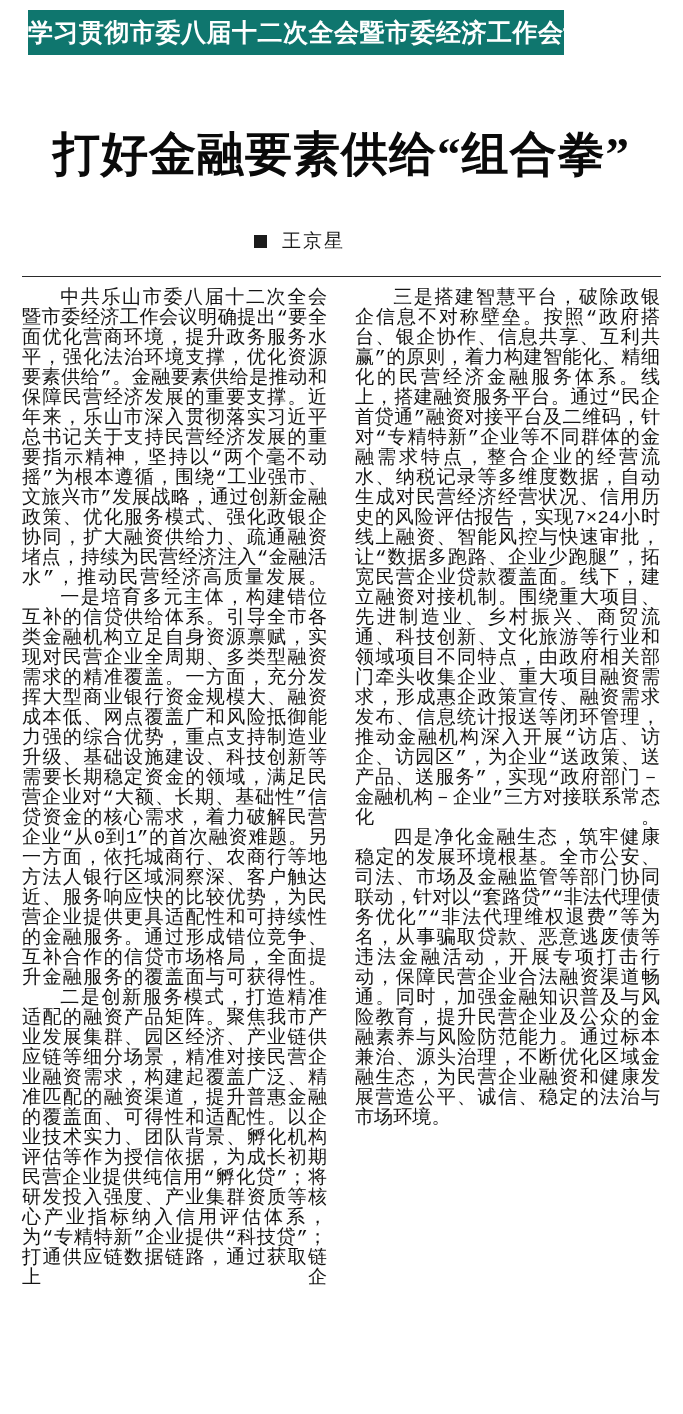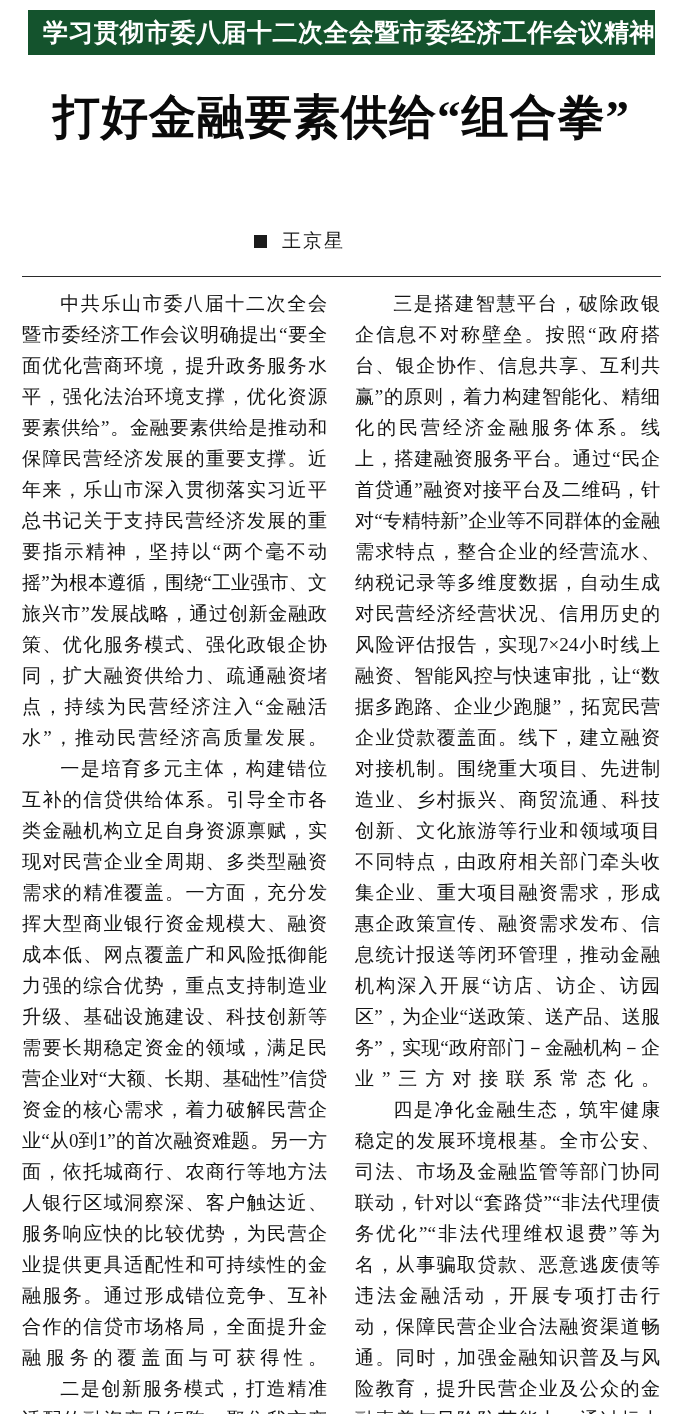"学习贯彻市委八届十二次全会暨市委经济工作会议精神" .banner-wrap { background: #14532d -> #0f766e; justify-content: flex-end -> flex-start; width: 627px -> 536px }
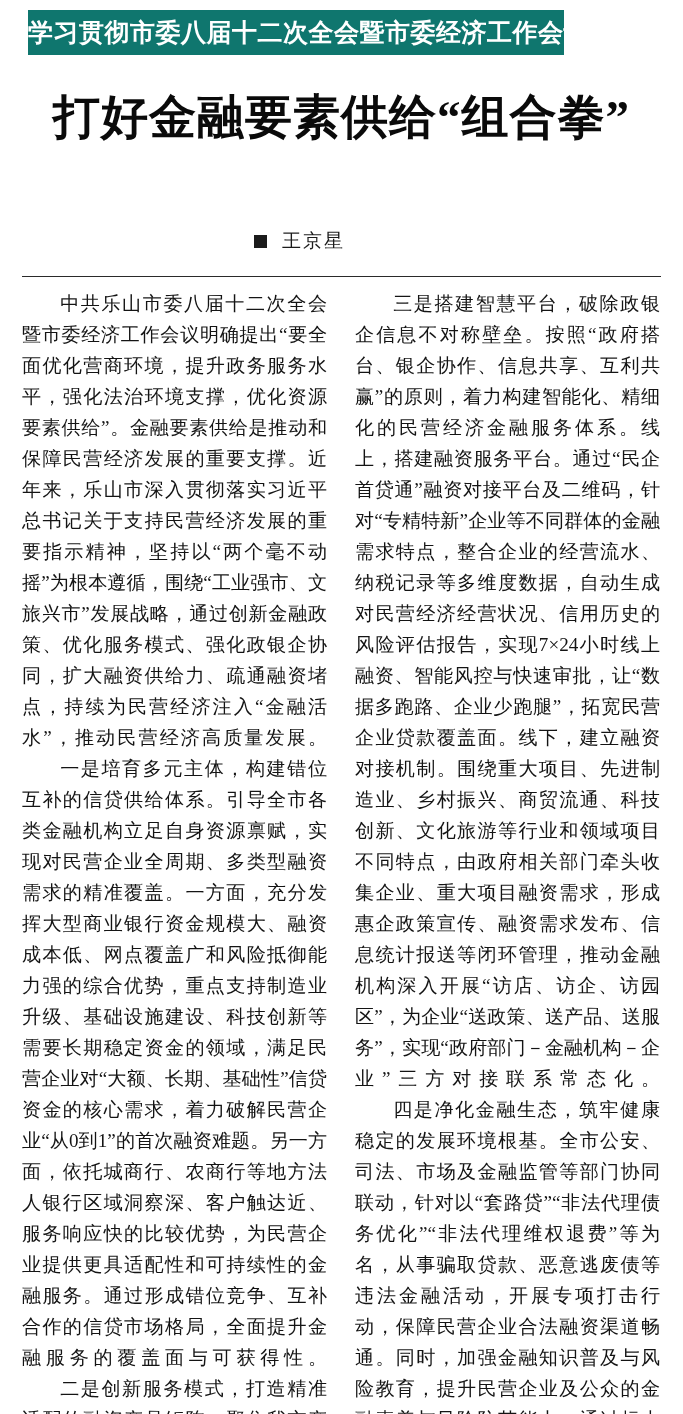"打好金融要素供给“组合拳”" .headline-line { margin-top: none -> 37px }
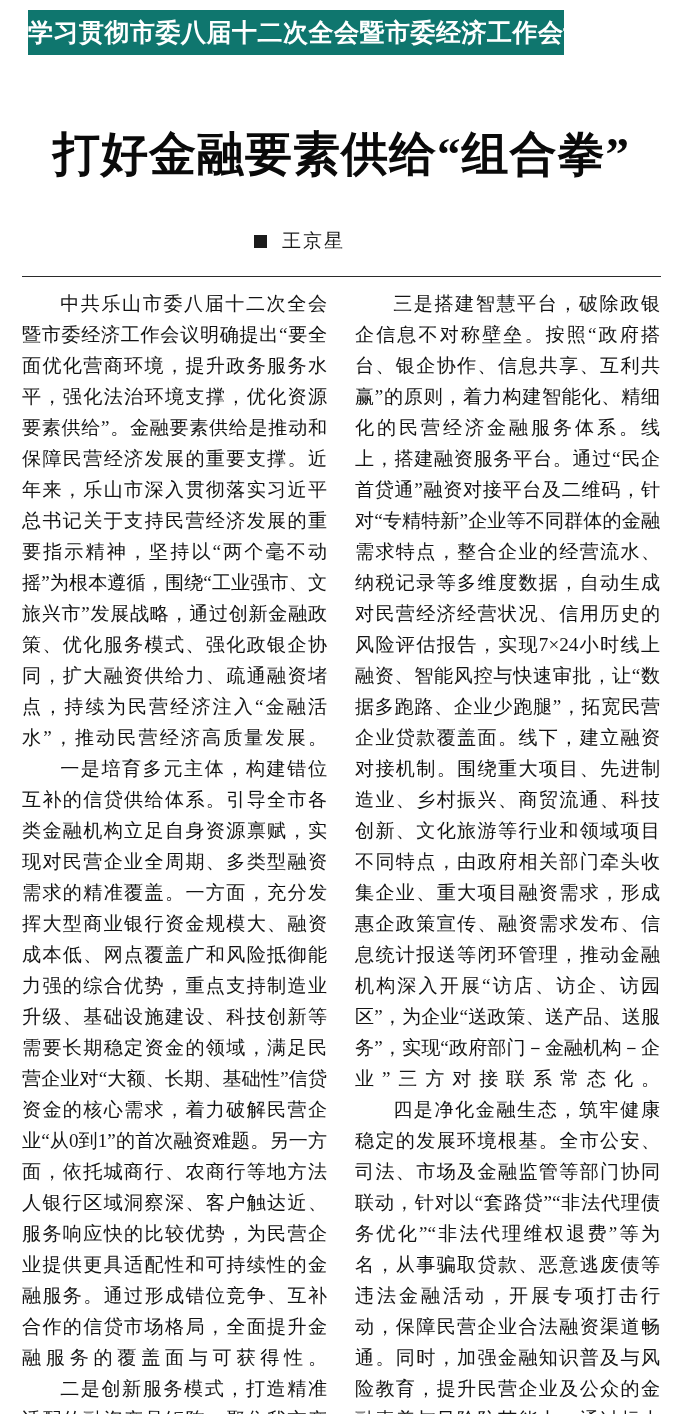"中共乐山市委八届十二次全会暨市委经济工作会议明确提出“要全面优化营商环境，提升政" .para { font-family: Liberation Serif, serif -> Liberation Mono, monospace; line-height: 31px -> 20px }
